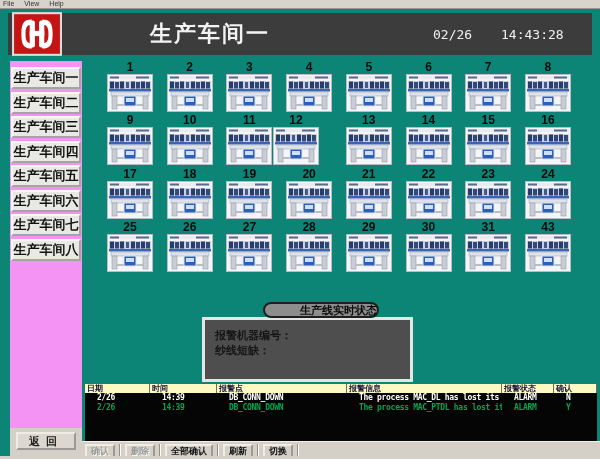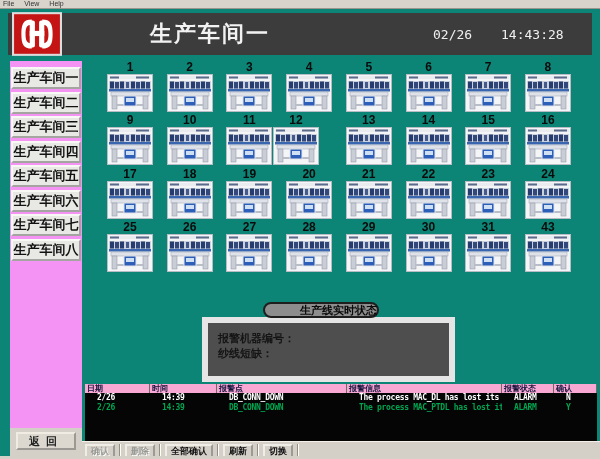"报警机器编号：" .status-panel { border: 6px solid #e5e5e5 -> 3px solid #e5e5e5; width: 253px -> 211px }
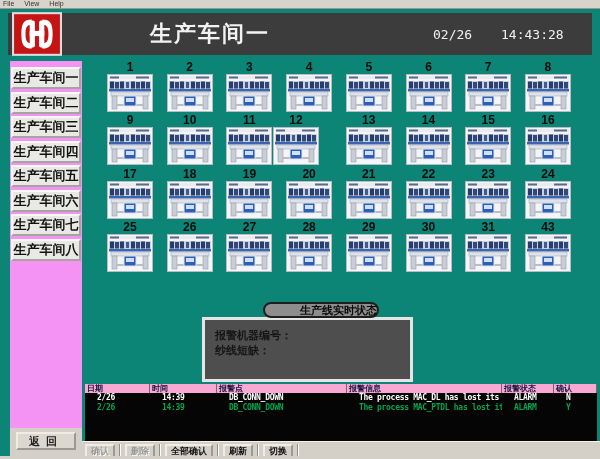"日期" .alarm-head { background: #f9a8d4 -> #fef9c3 }
